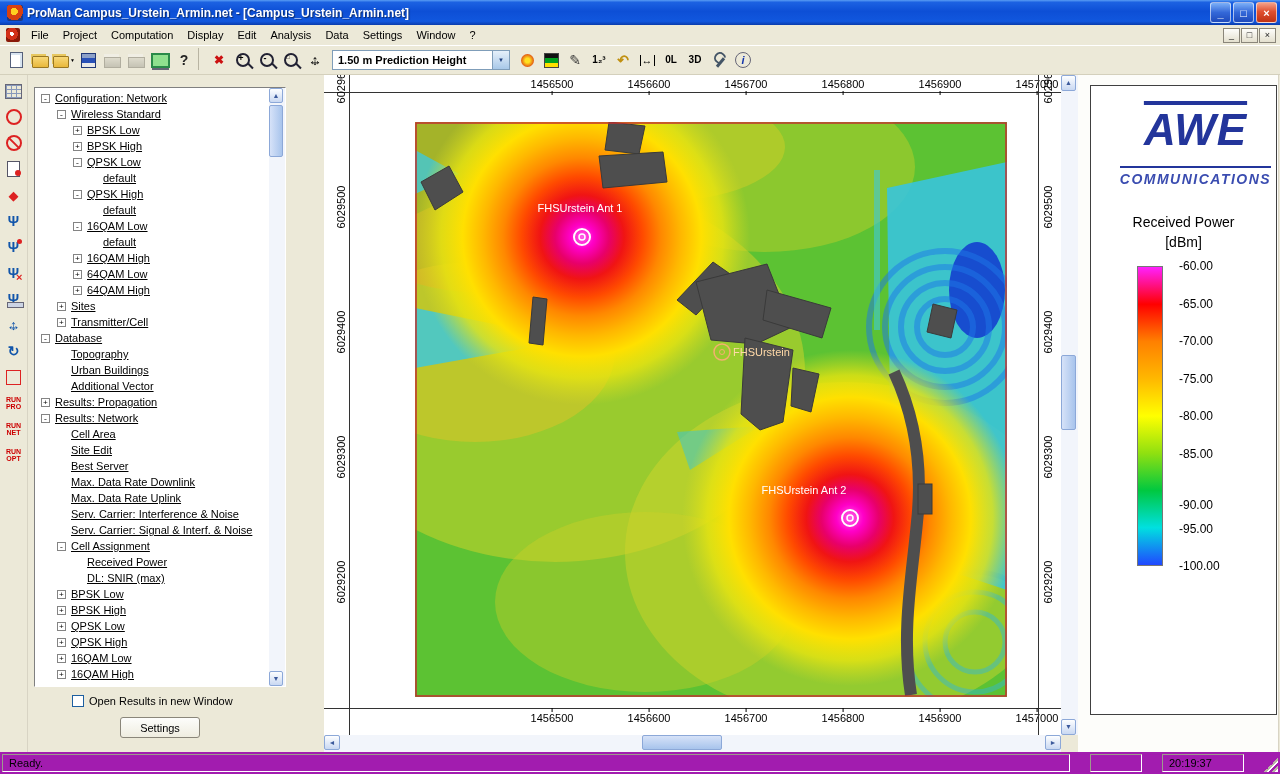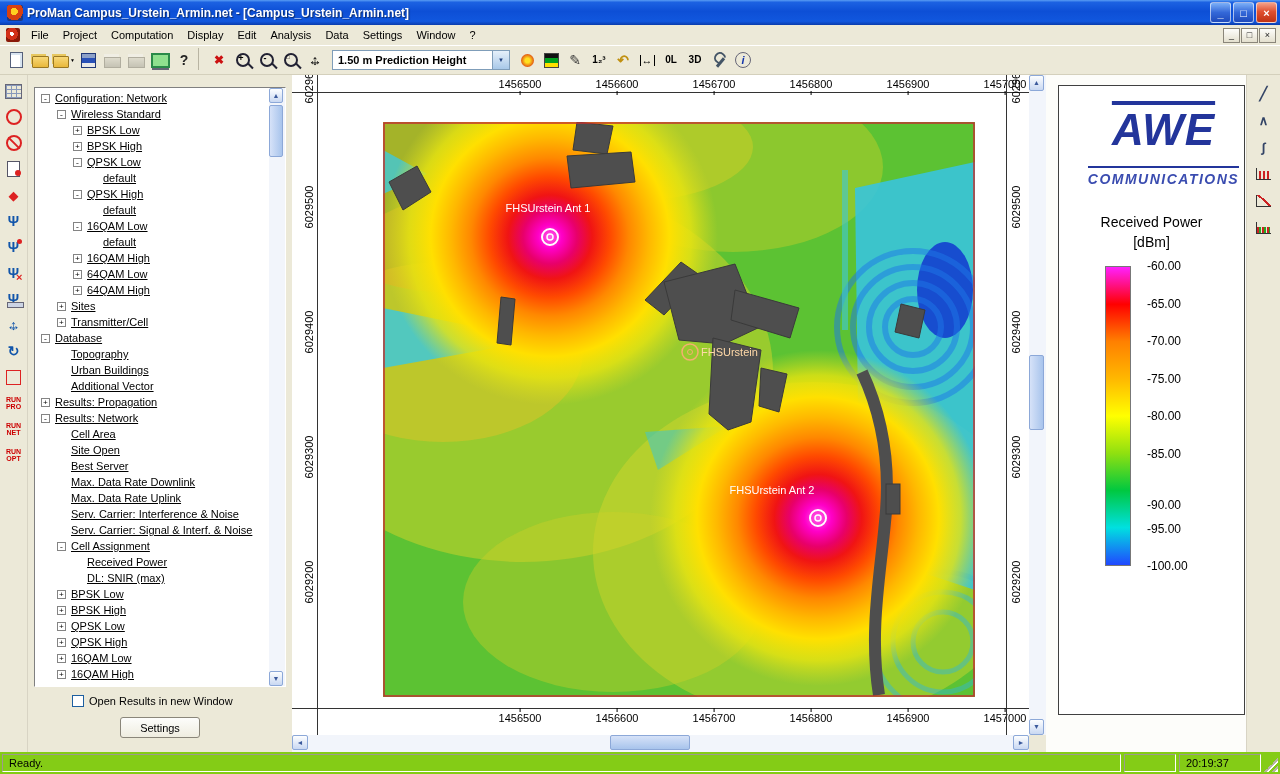"1456500" .map-window { margin-left: none -> 32px }
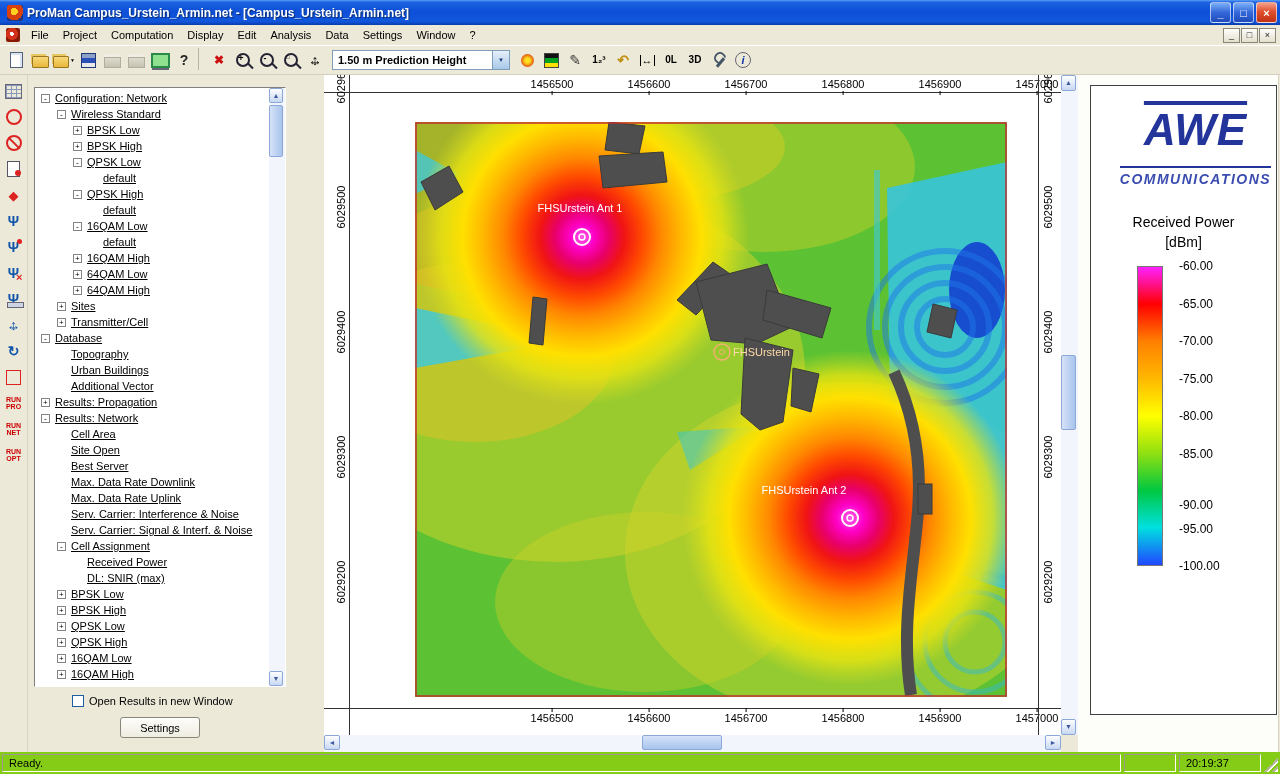"Site Open" span.tlabel { text: Open -> Edit }
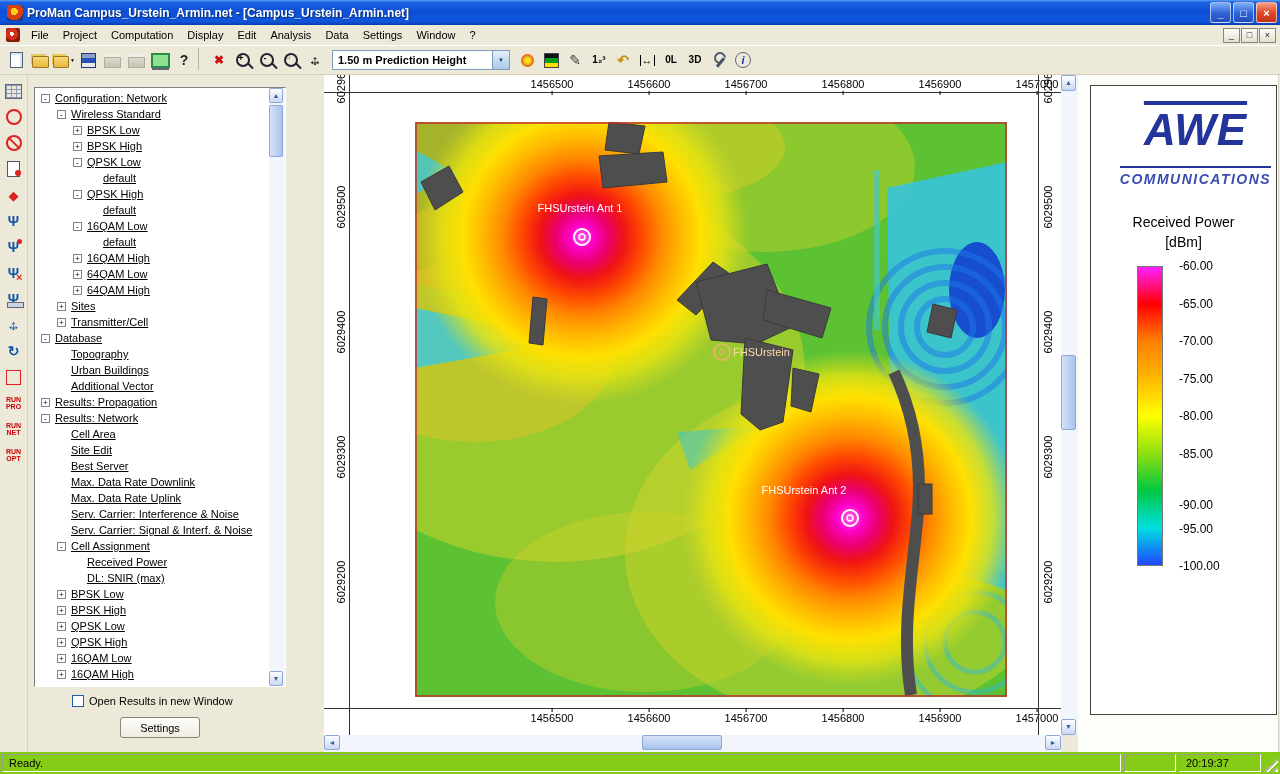"Ready." .statusbar { background: #84cc16 -> #a21caf; gap: 3px -> 20px }
